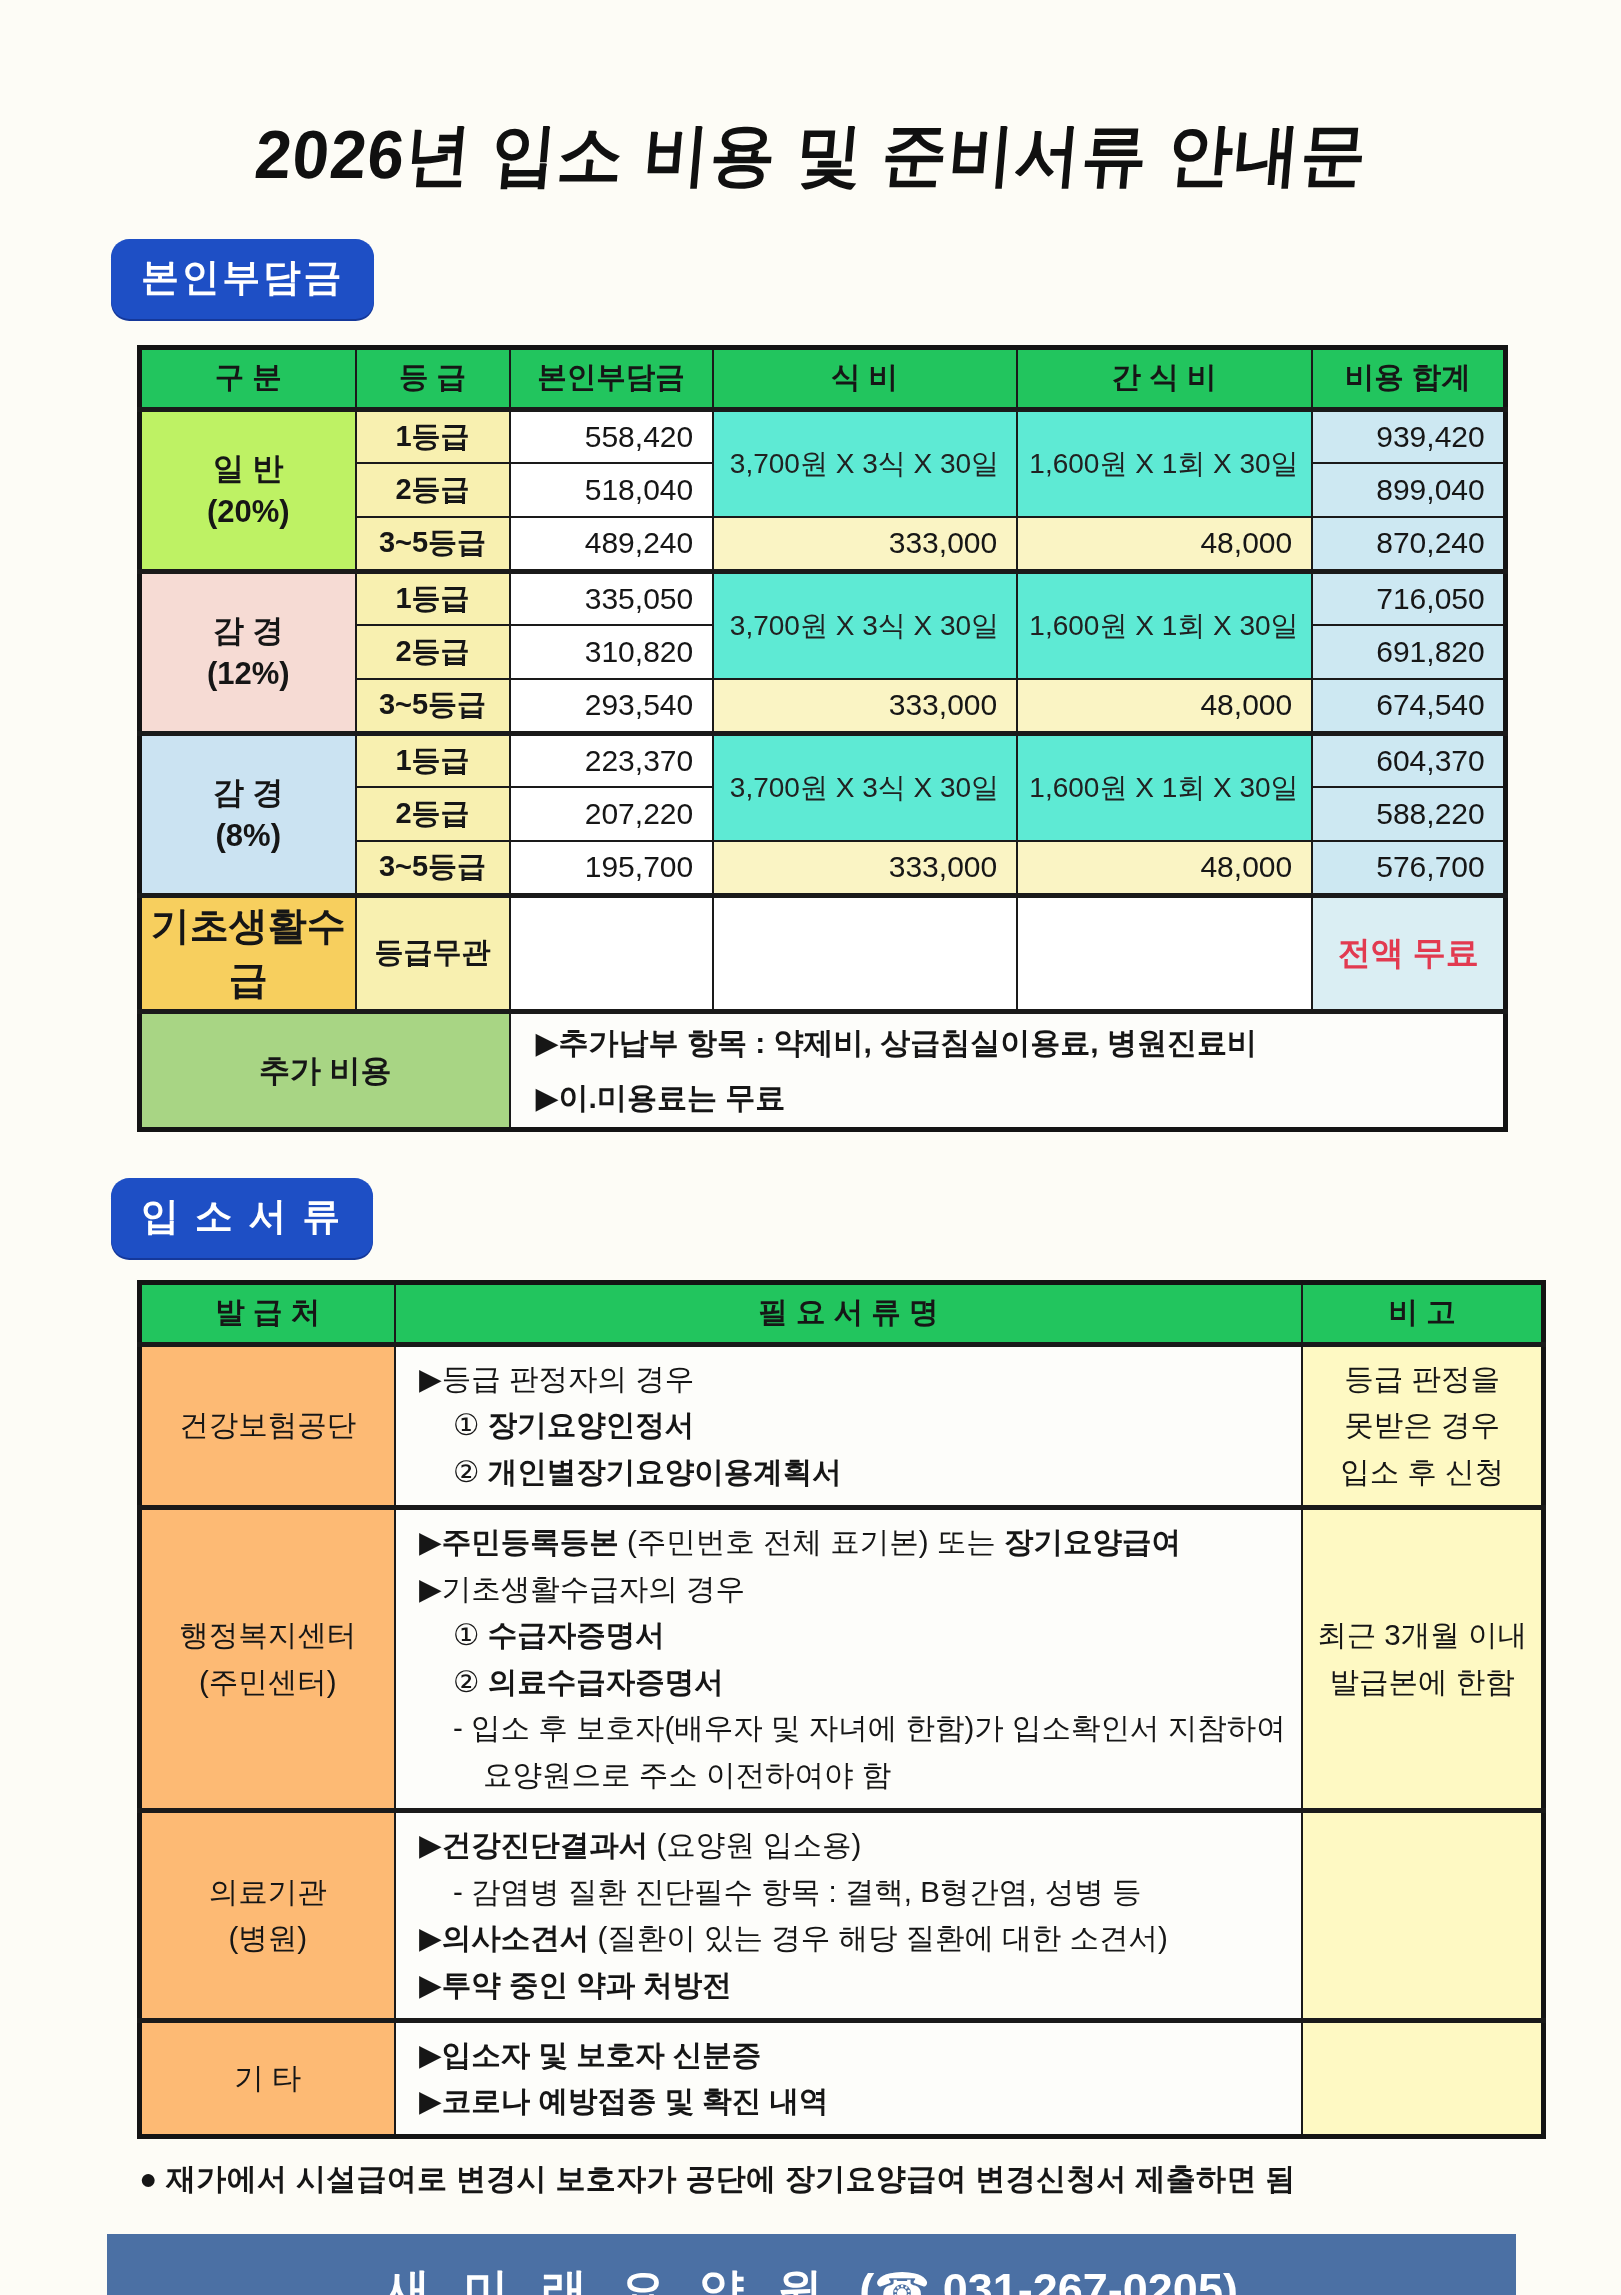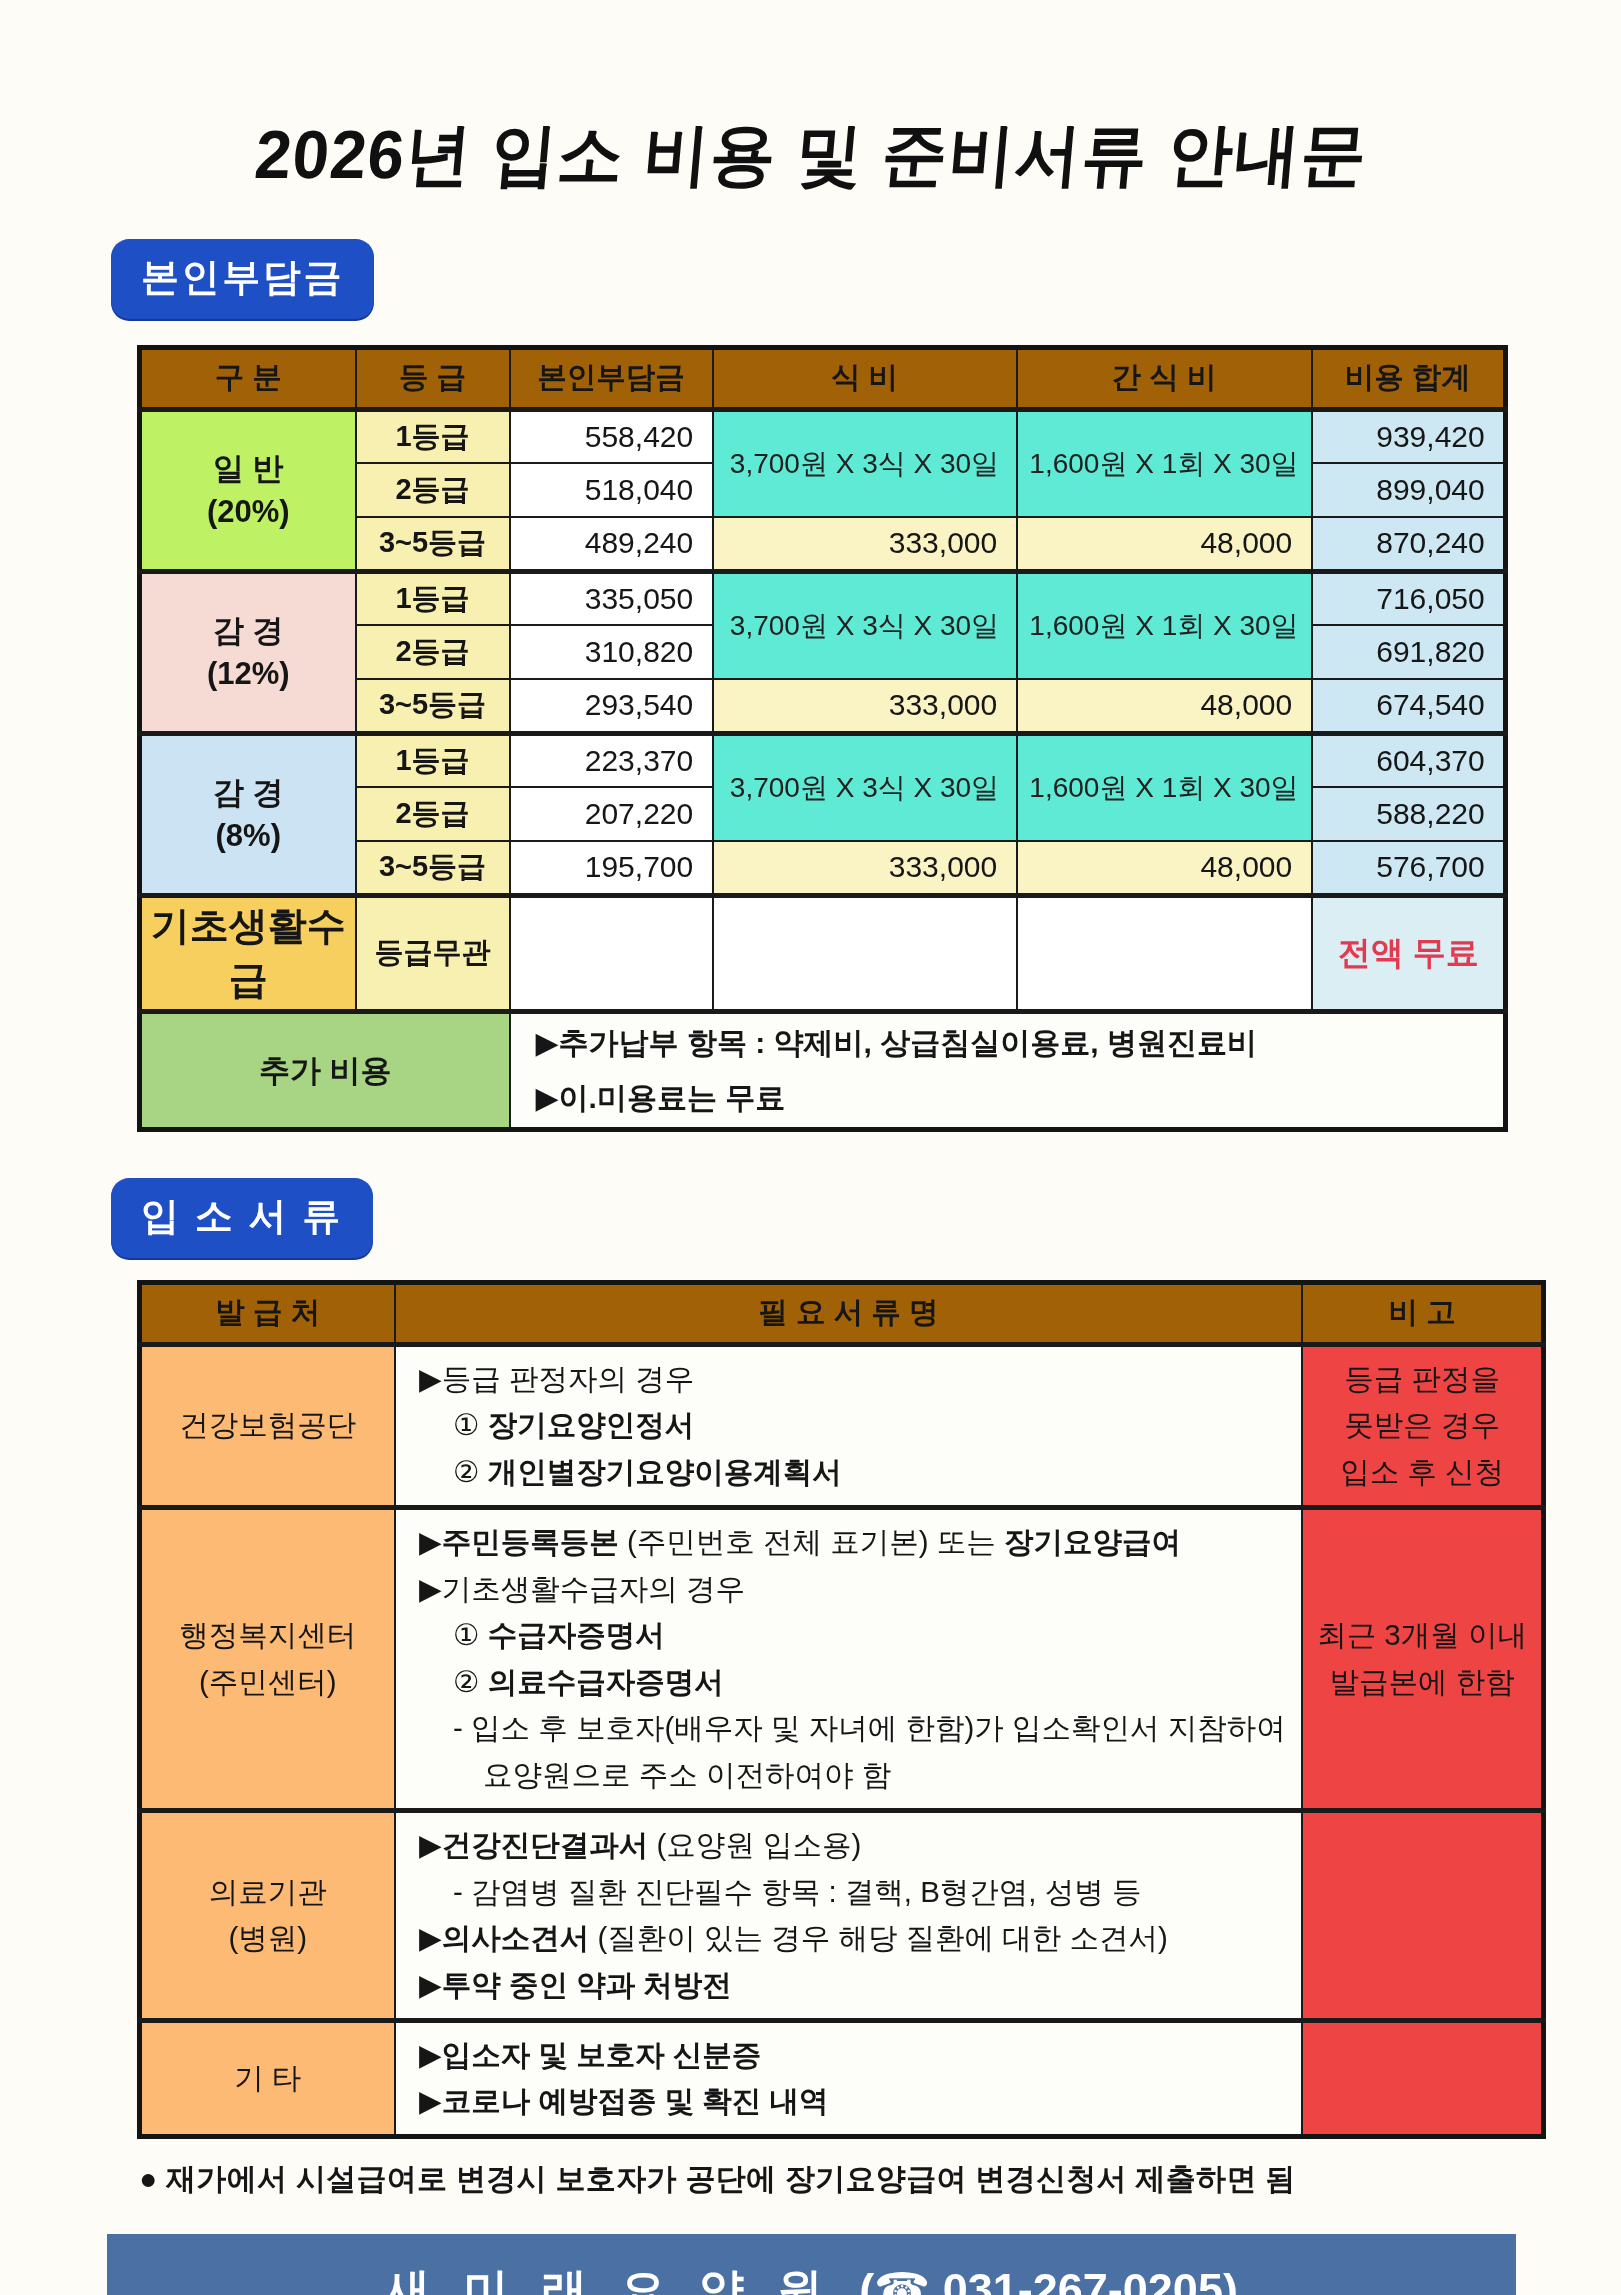"구 분" th { background: #a16207 -> #22c55e }
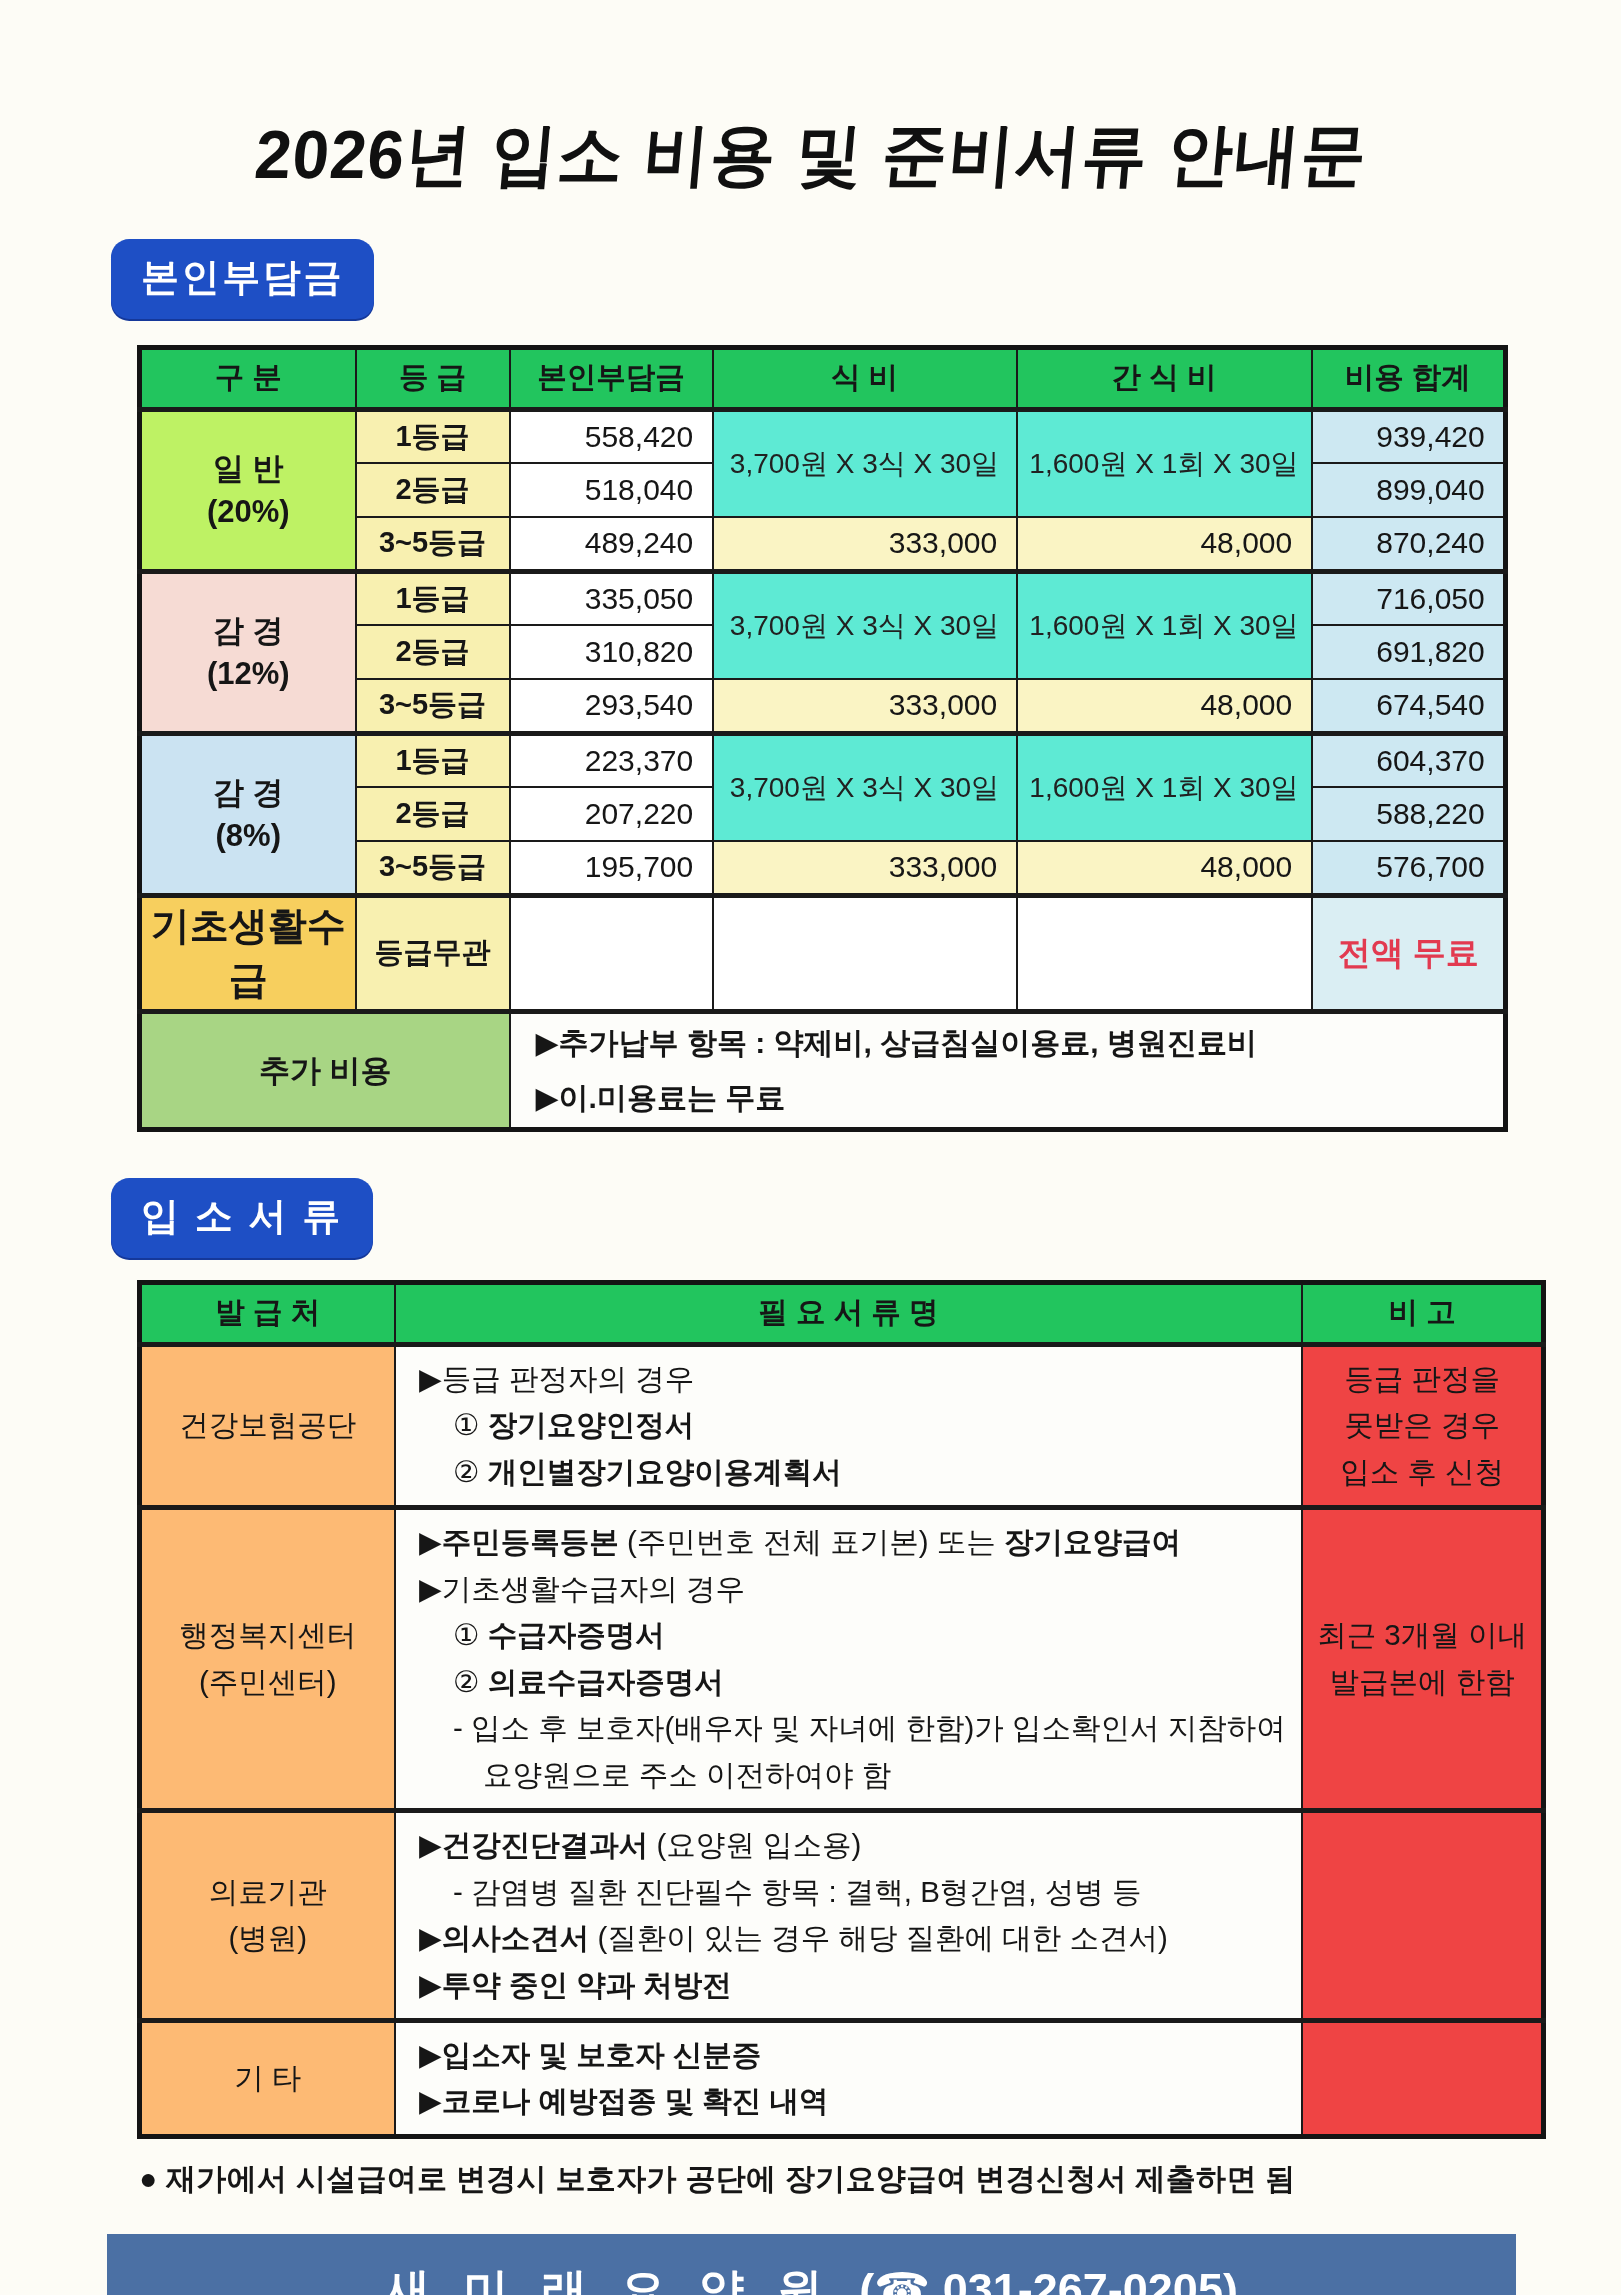"등급 판정을" .t2 td.note { background: #ef4444 -> #fef9c3 }
